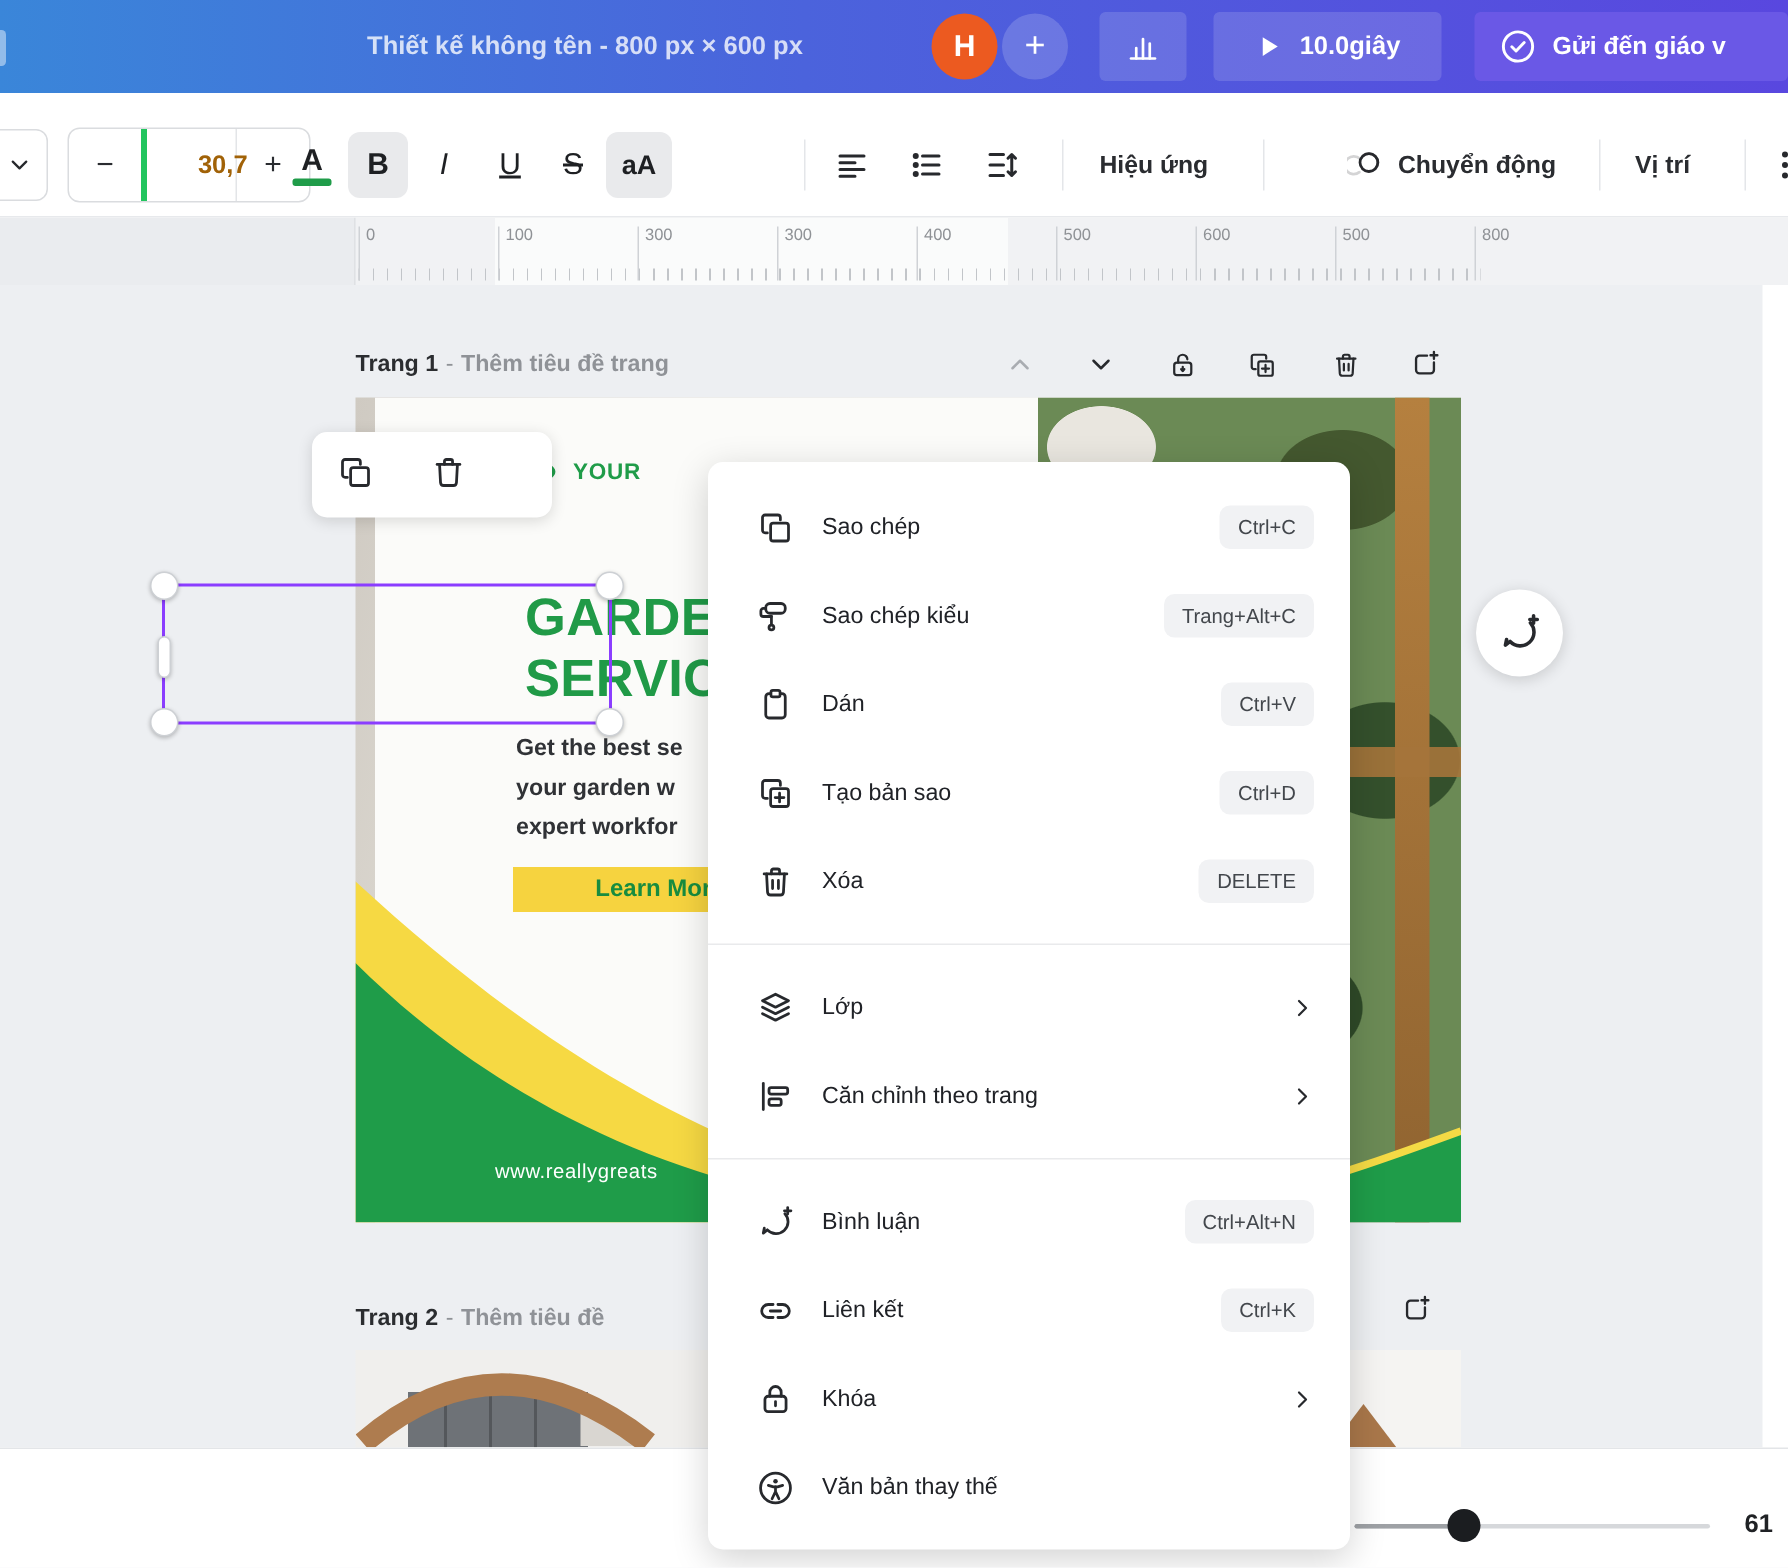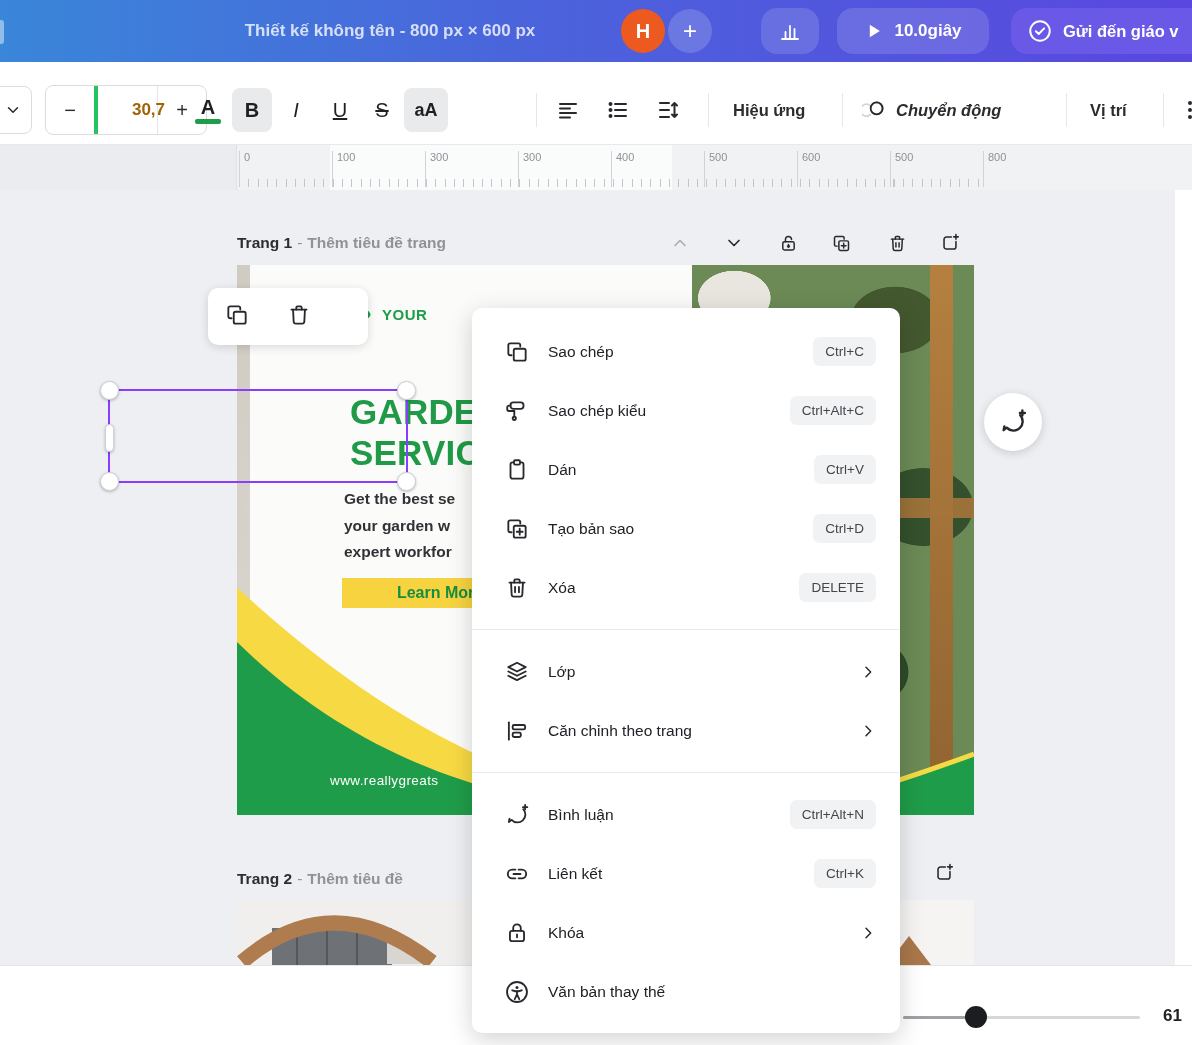"10.0giây" .tb-btn { border-radius: 16px -> 4px; margin-left: 28px -> none }
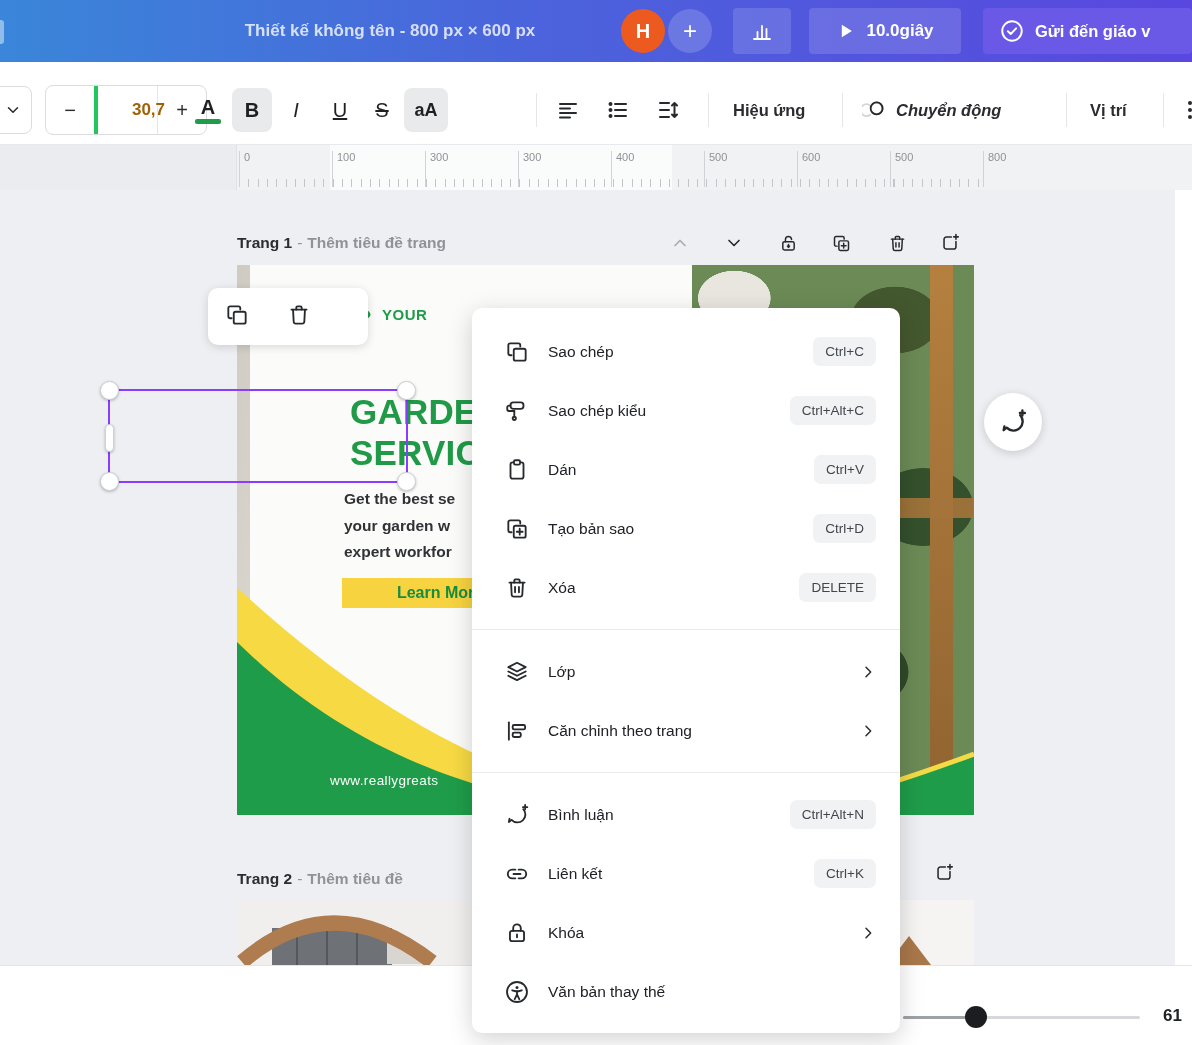"Chuyển động" div.tool-label { font-style: italic -> none; left: 862px -> 898px }
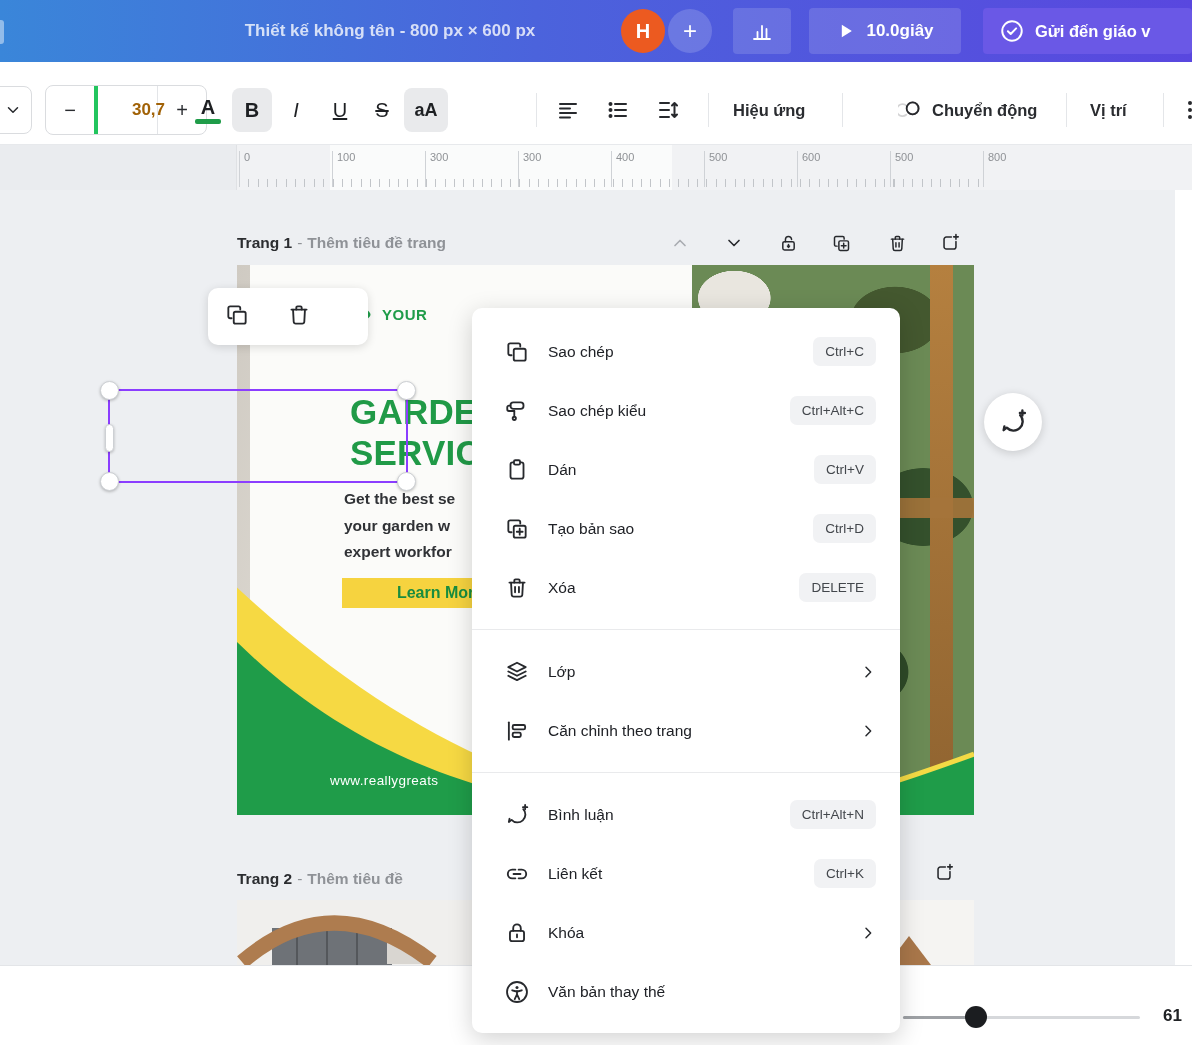"Ctrl+Alt+C" span.kbd { text: Ctrl+Alt+C -> Trang+Alt+C }
